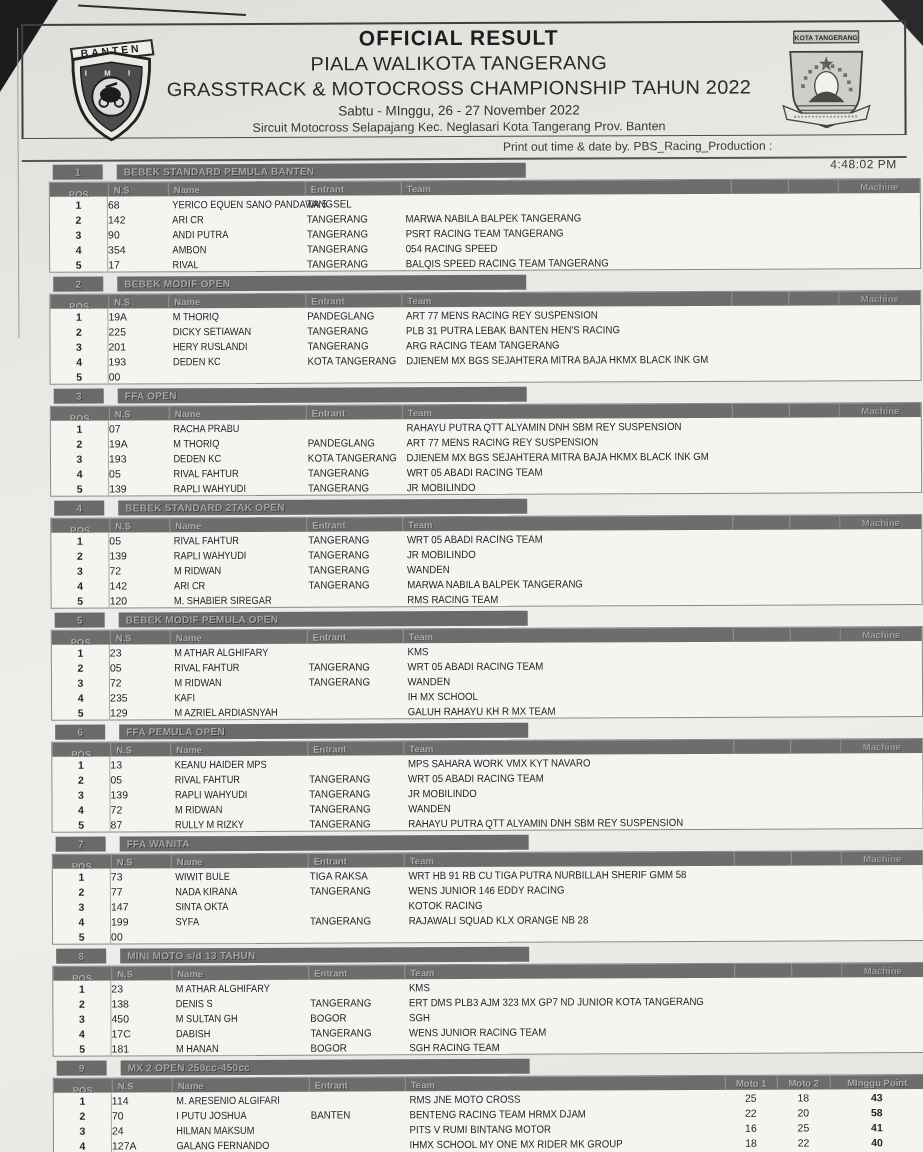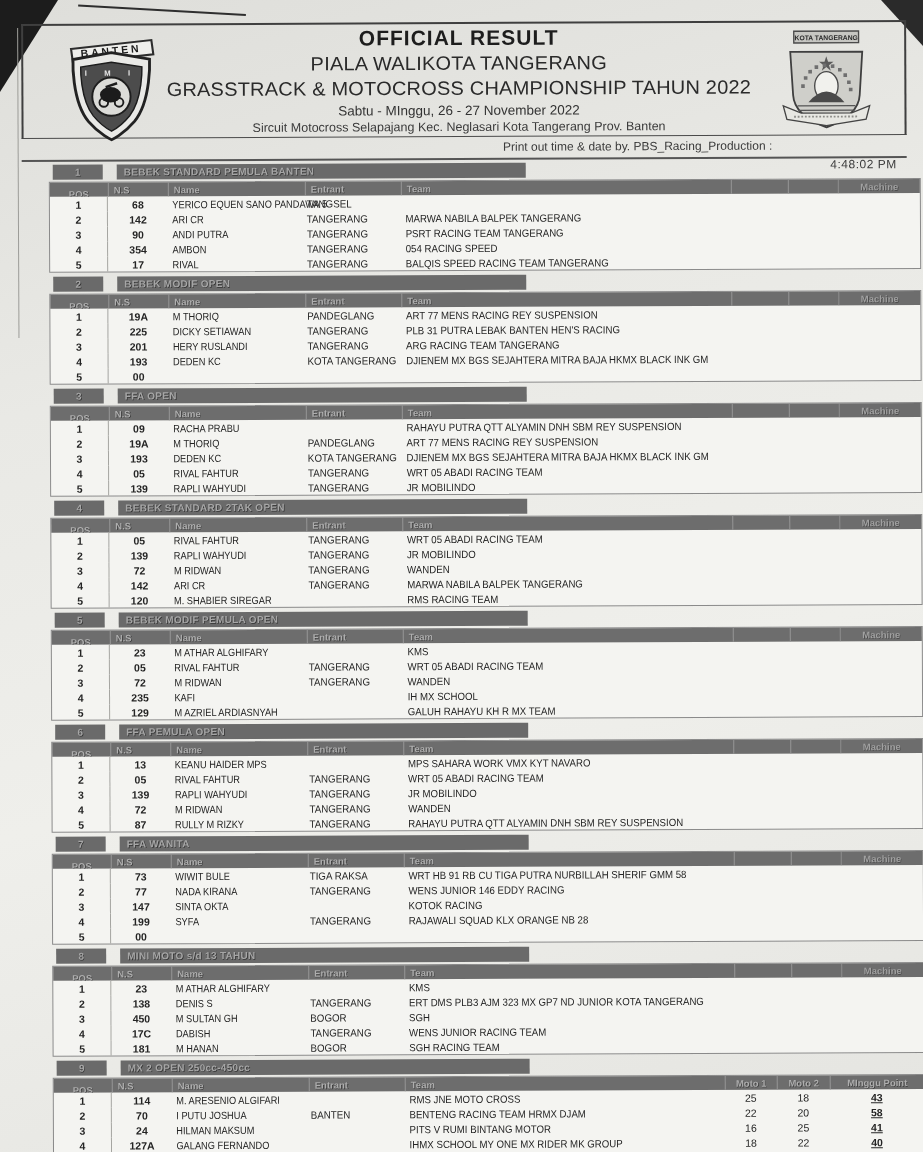"68" .c1 { font-weight: bold -> normal; text-align: center -> left }
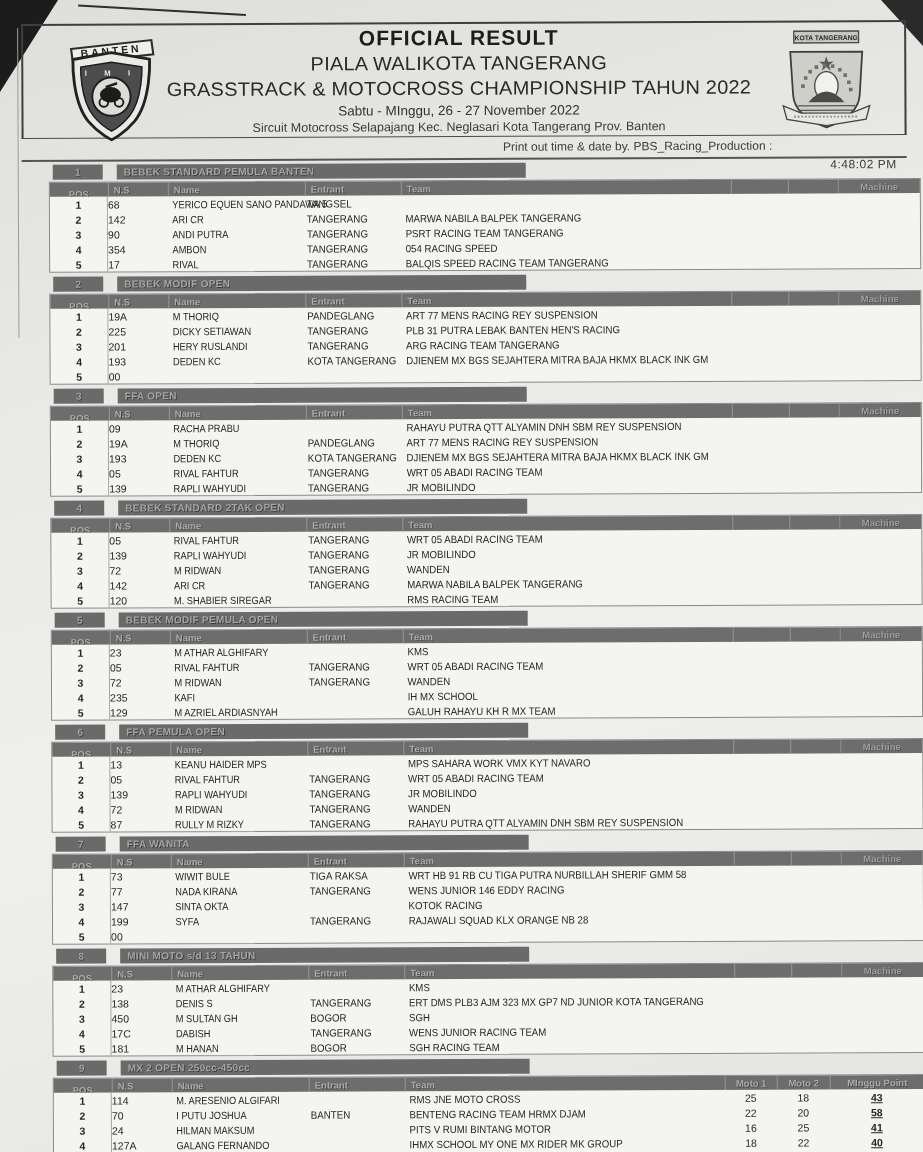"09" div.td { text: 09 -> 07 }
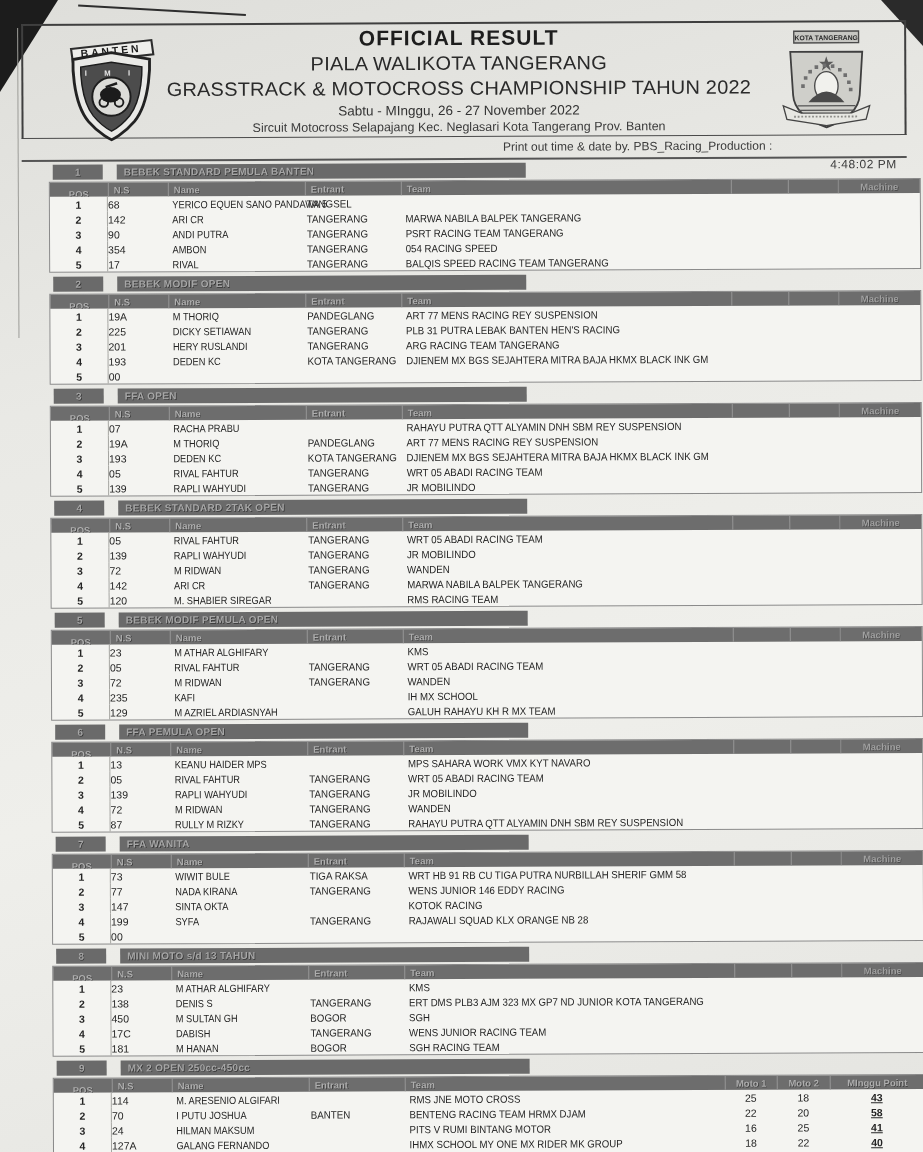"43" .points .c7 { text-decoration: underline -> none }
